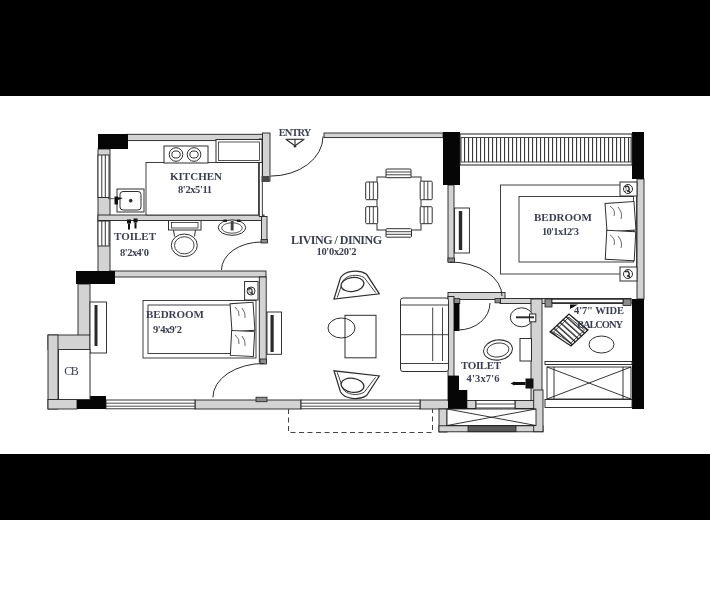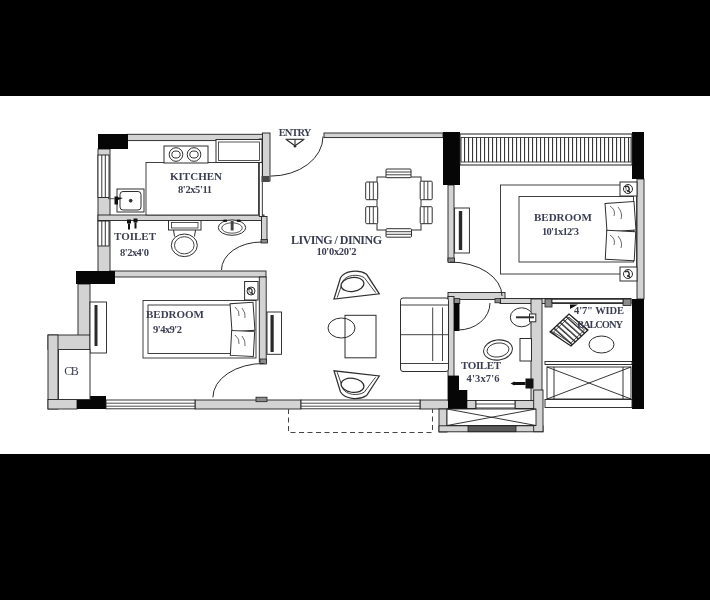"ENTRY" #wrap { height: 600px -> 520px }
